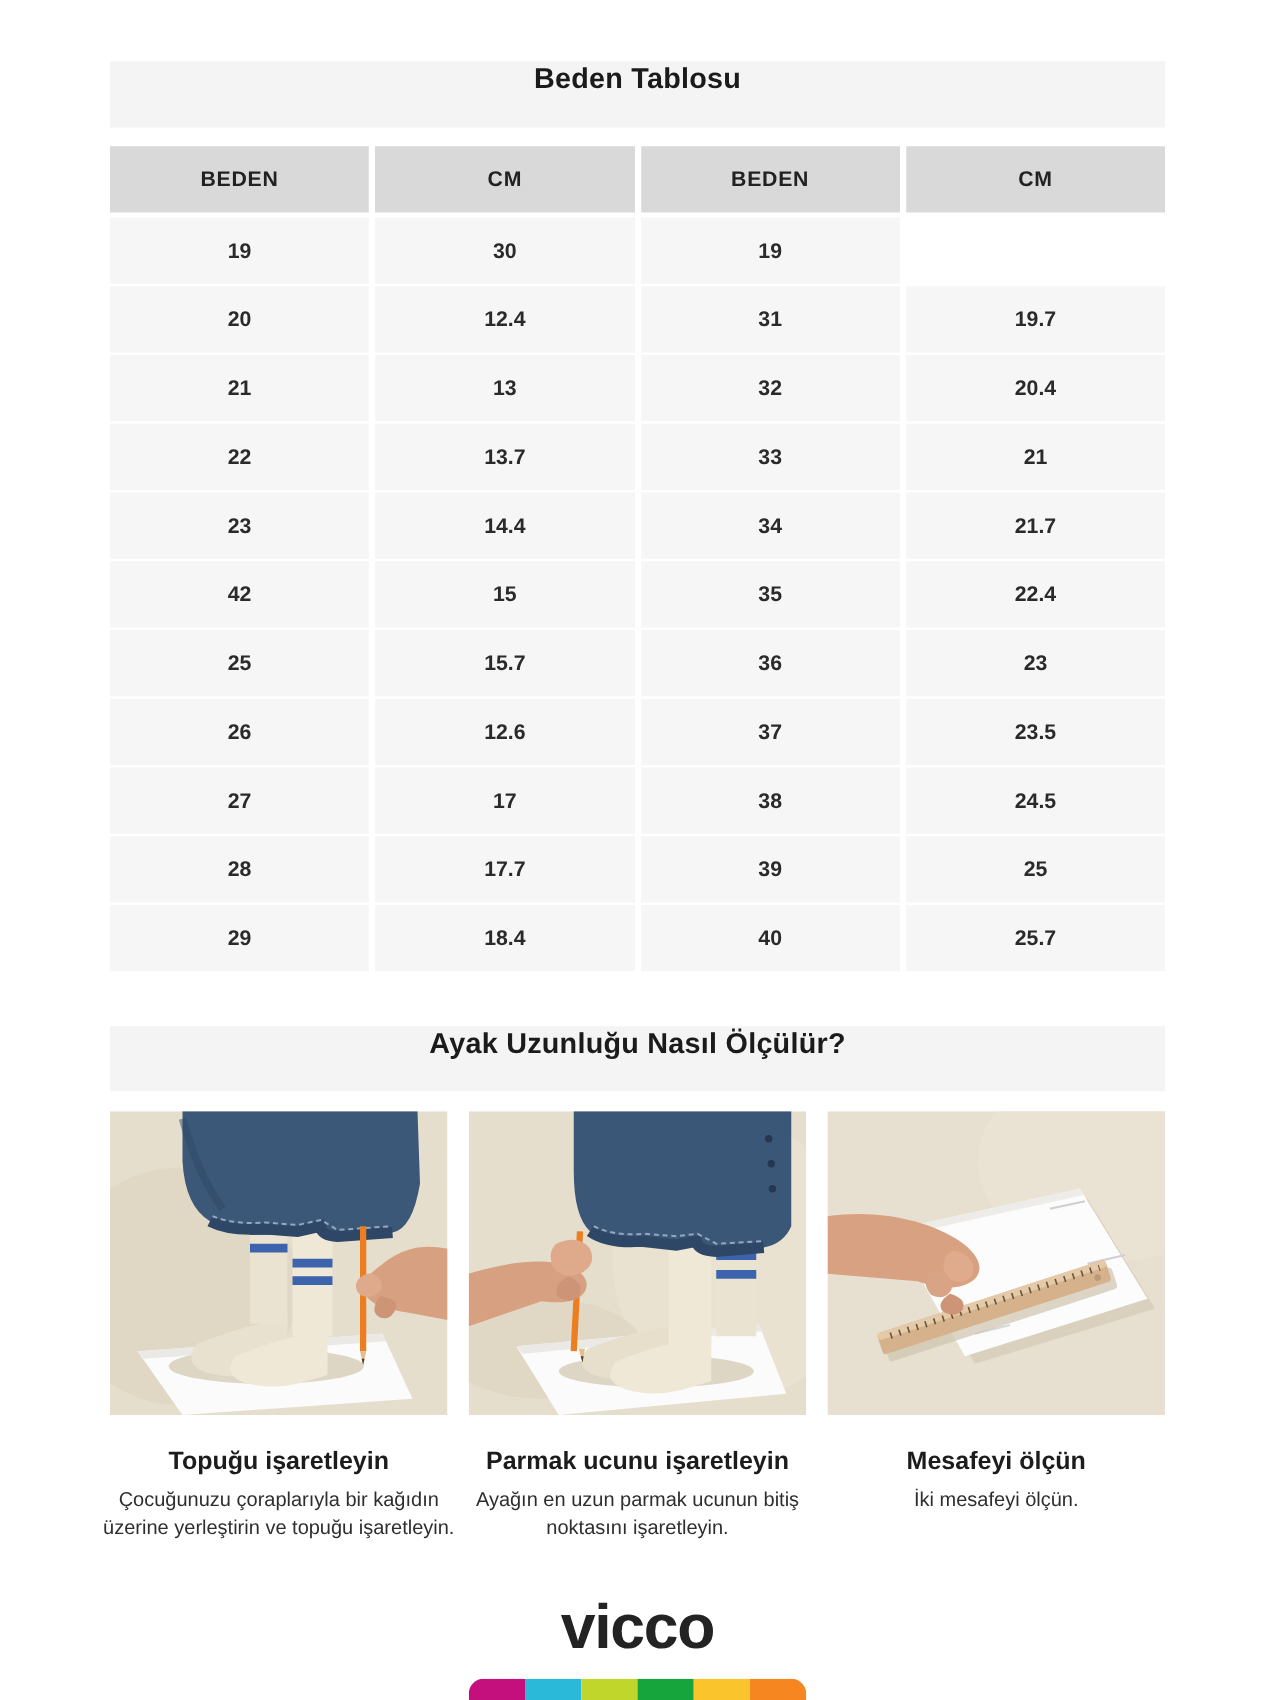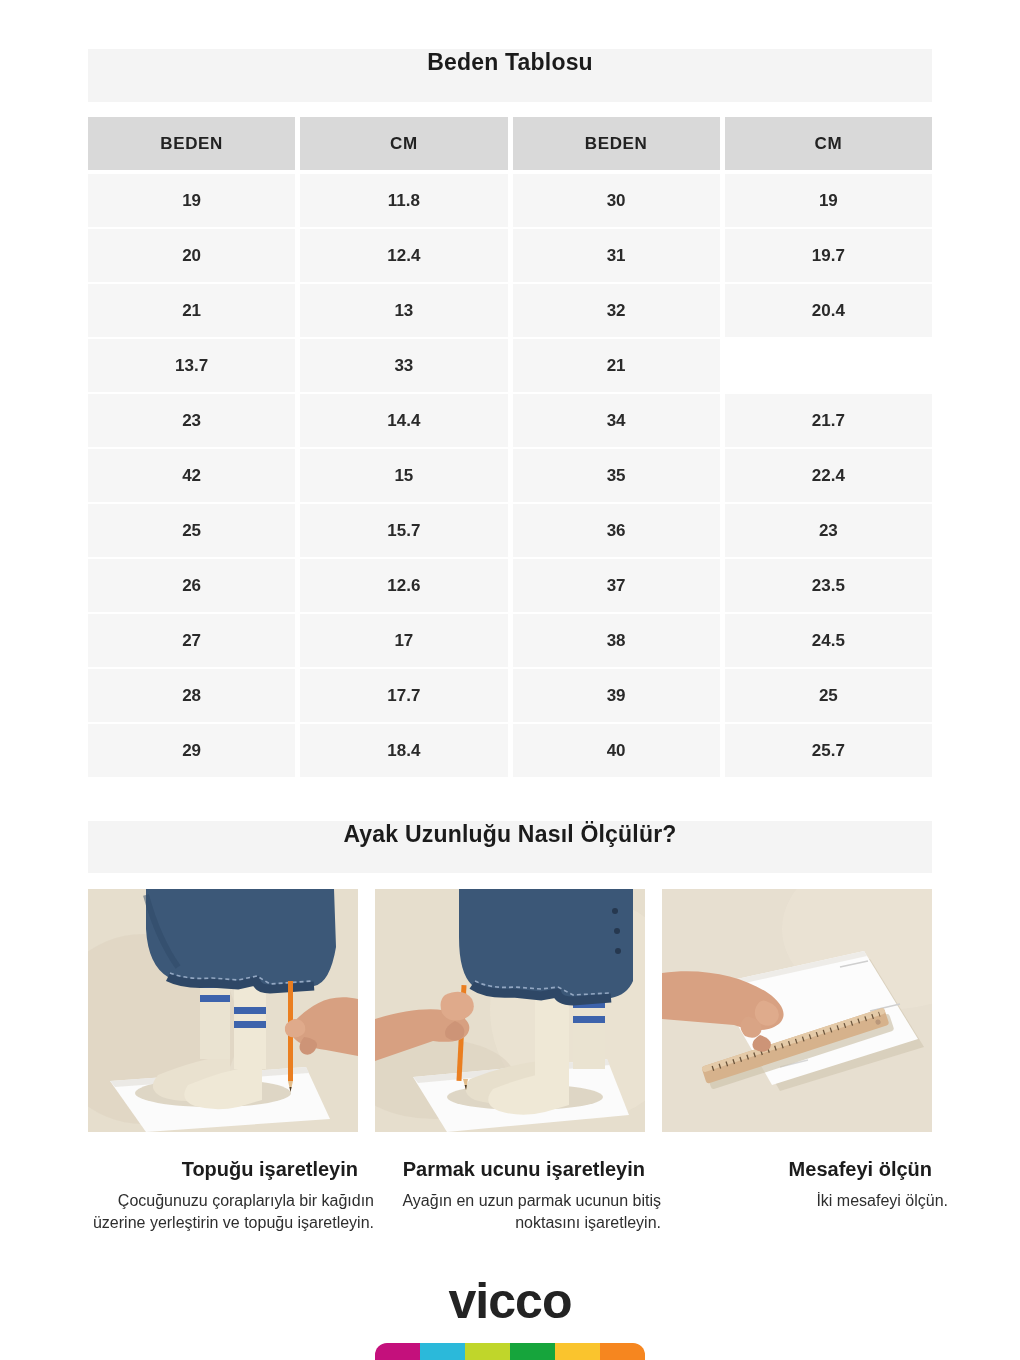"11.8" div.td { html: <div>11.8</div> -> none }
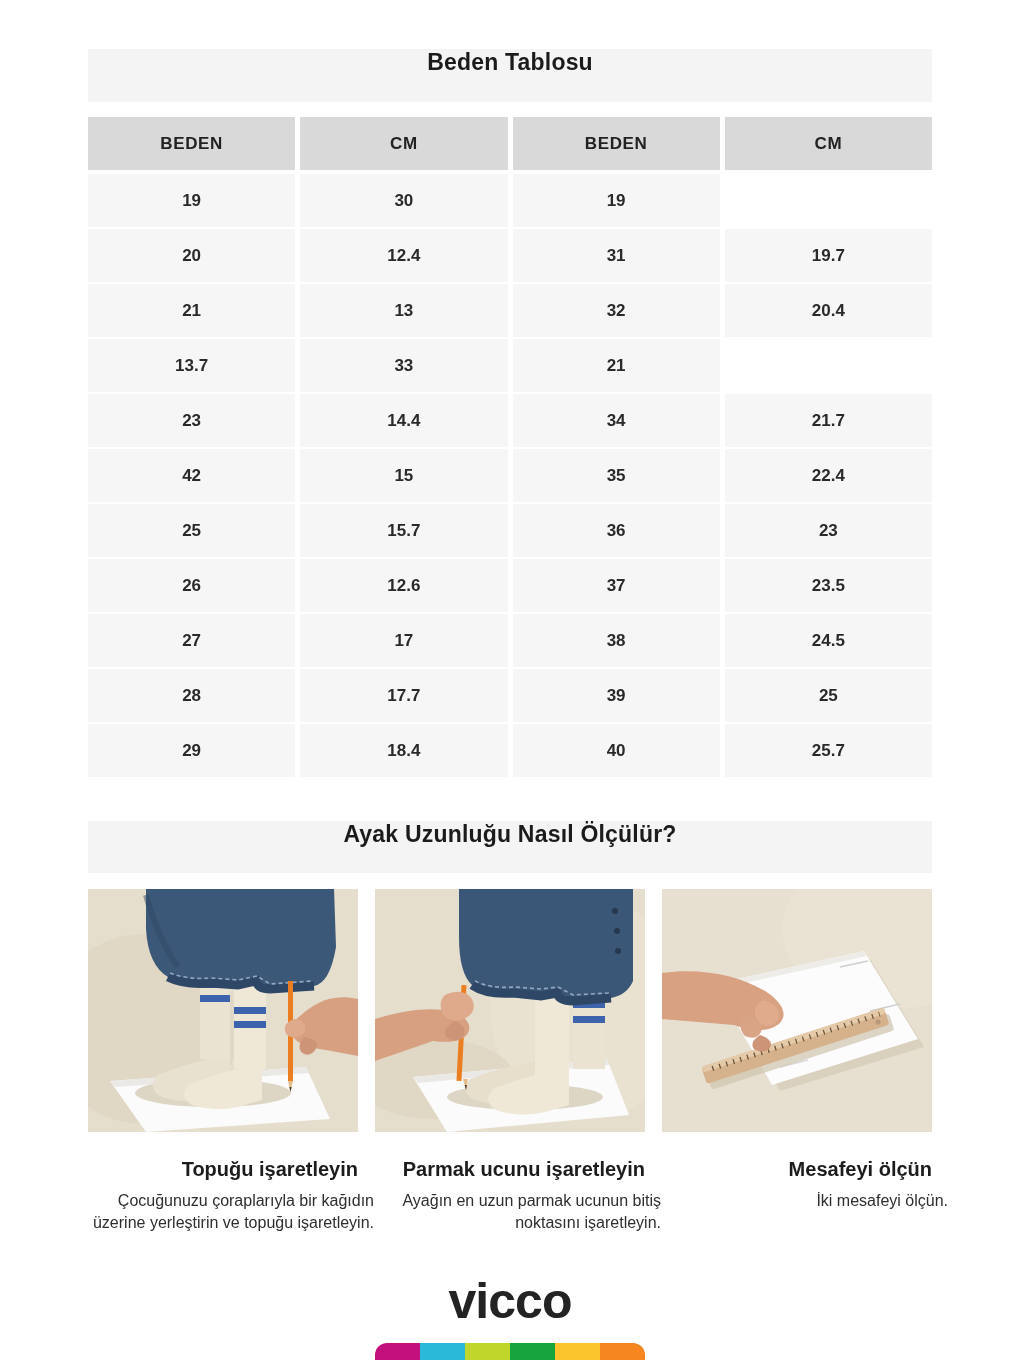"22" div.td { html: none -> <div>22</div> }
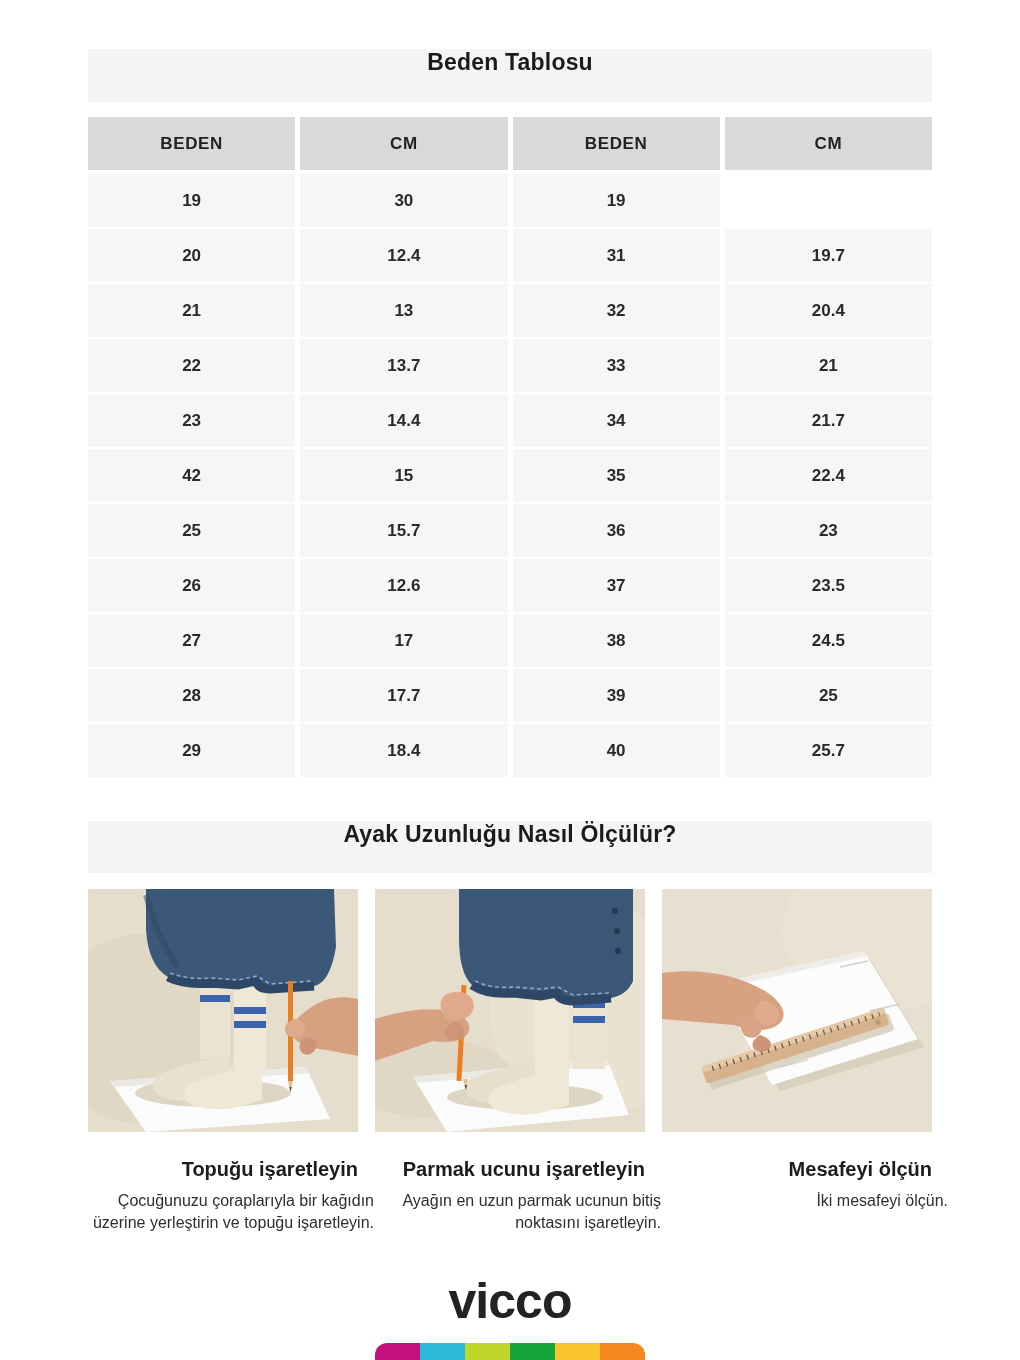"Topuğu işaretleyin" .figure { text-align: right -> center }
